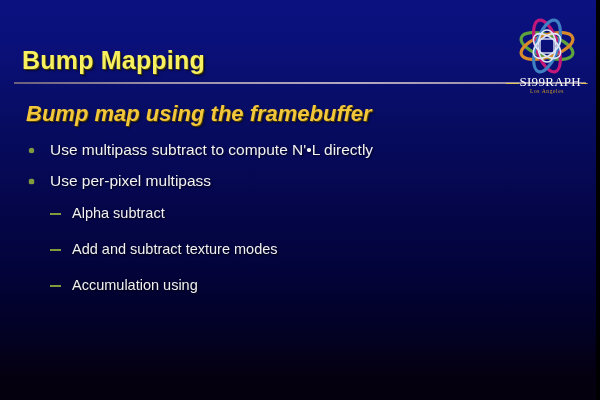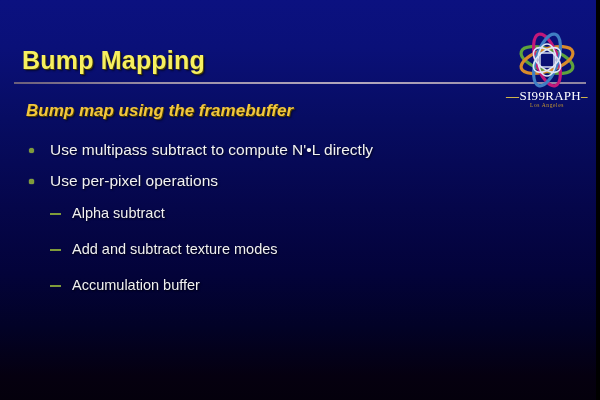"—SI99RAPH–" .logo { top: 30px -> 16px }
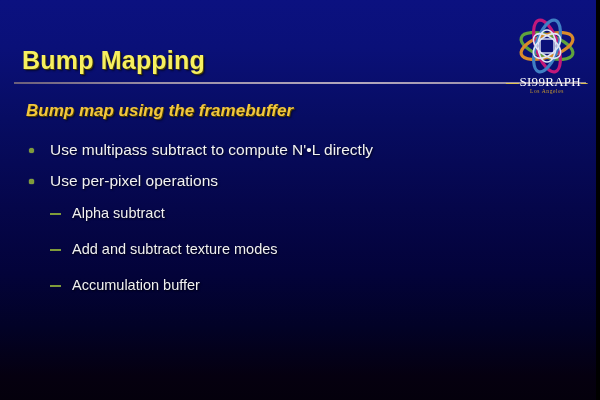"Bump map using the framebuffer" .subtitle { font-size: 17px -> 22px }
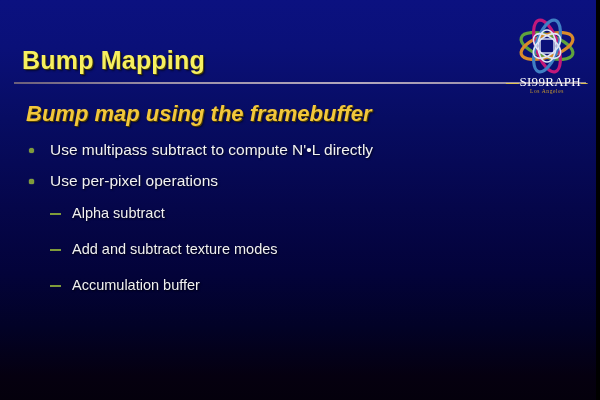"Use per-pixel operations" span { text: operations -> multipass }
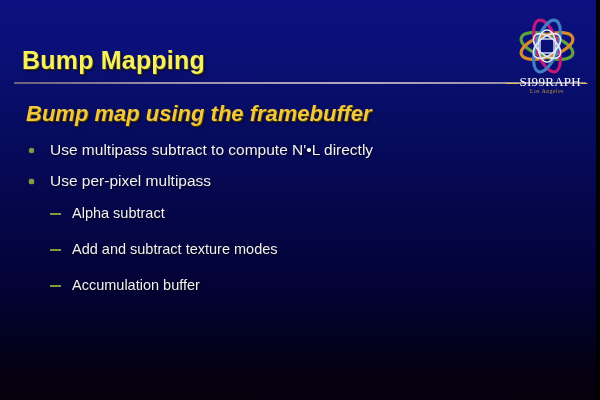"Accumulation buffer" span { text: buffer -> using }
